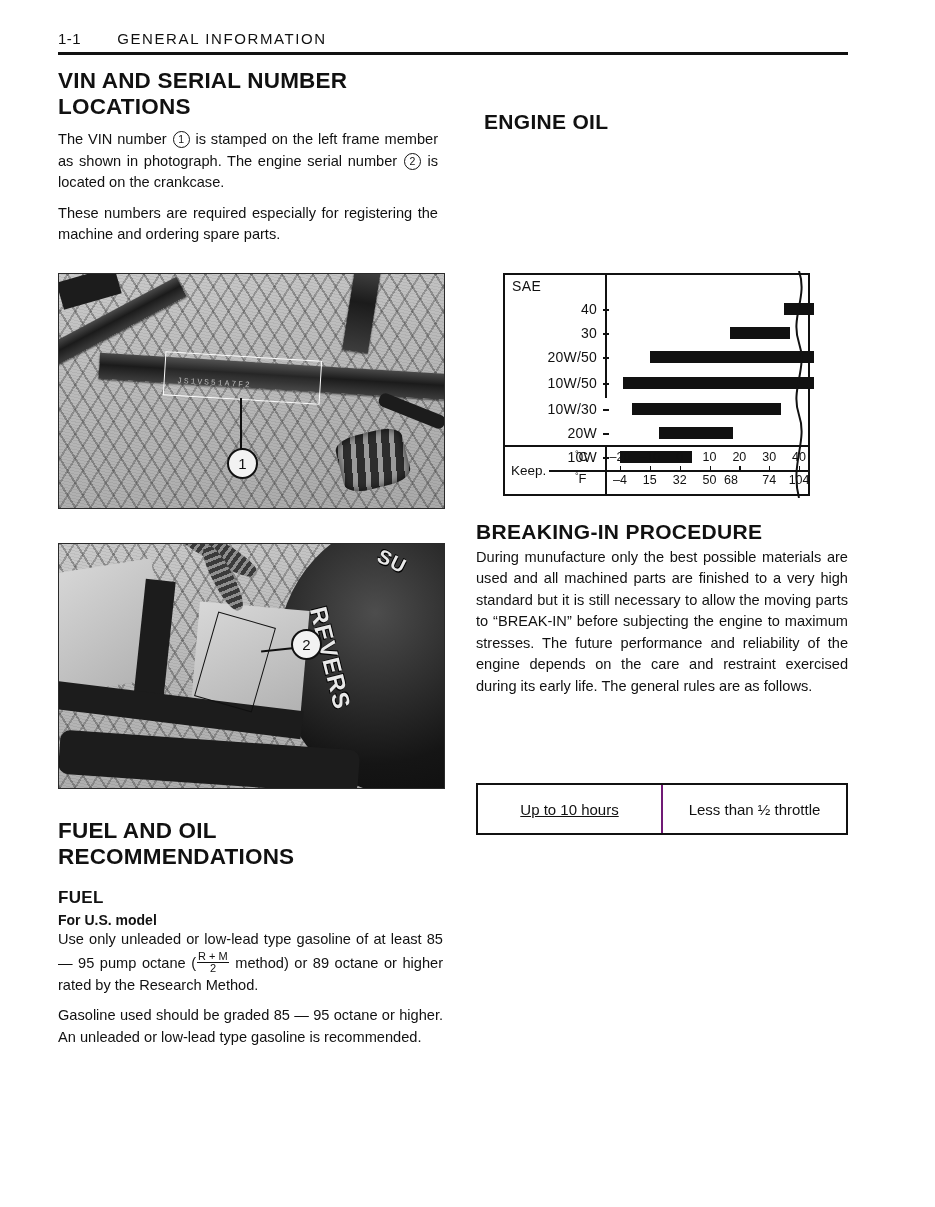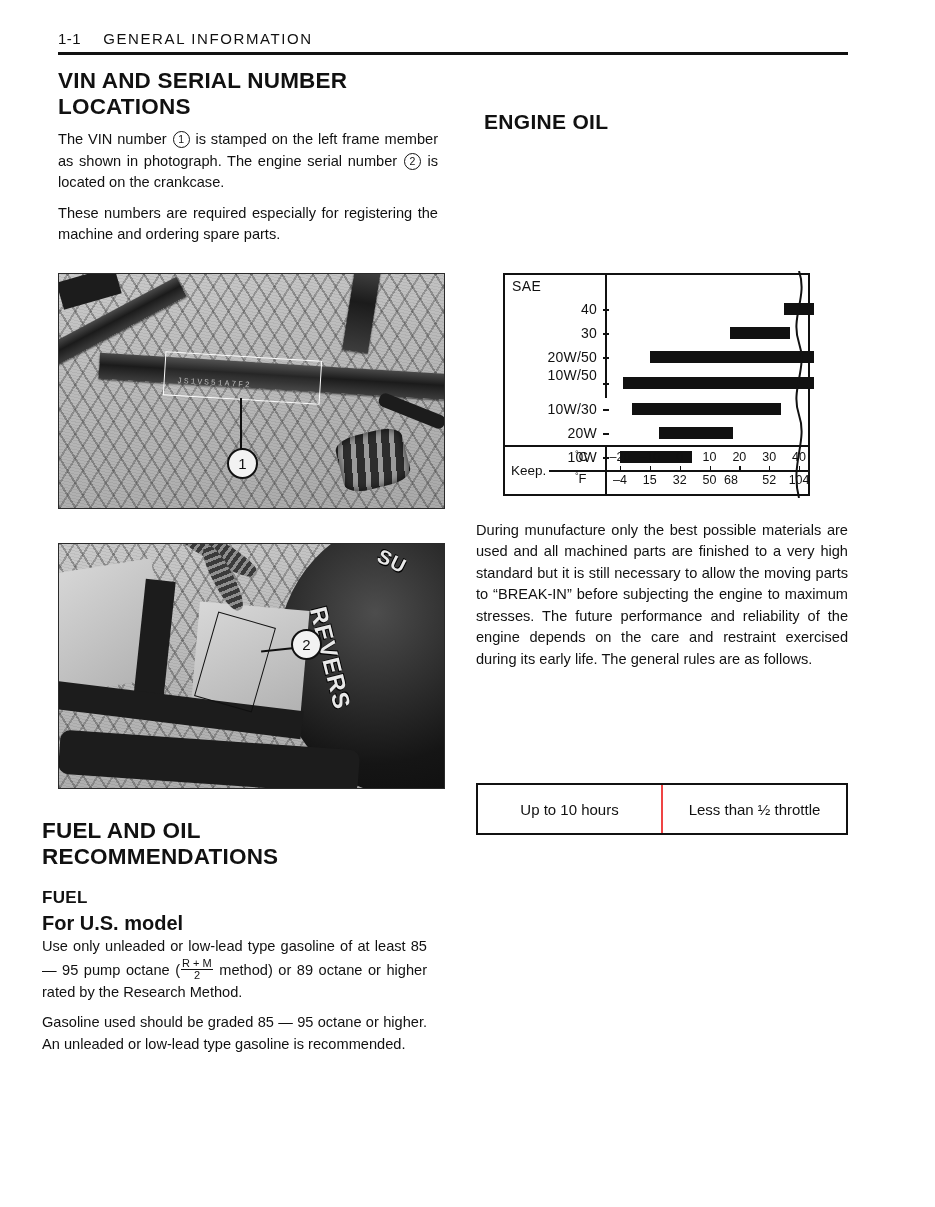"1-1" .header-line { gap: 22px -> 36px }
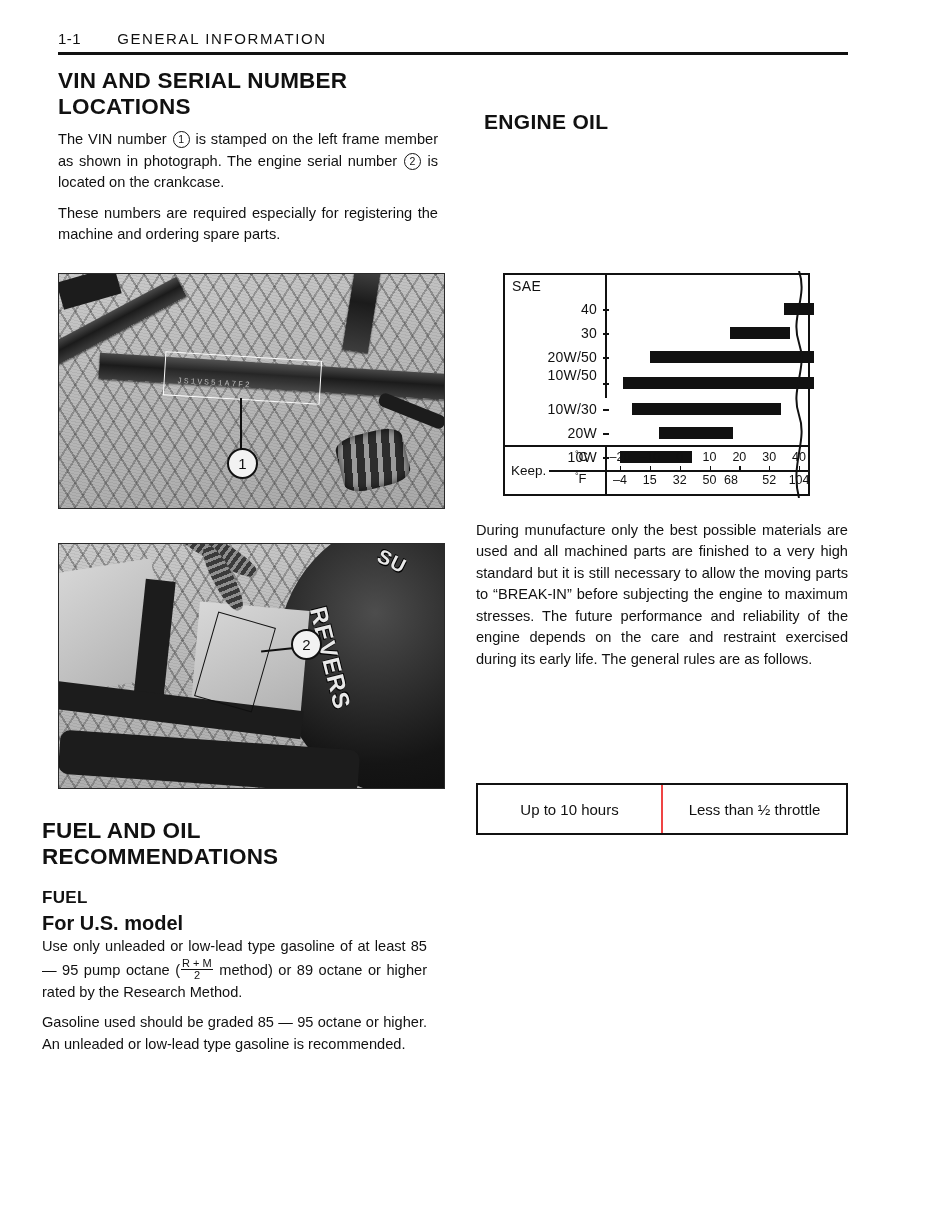"10W/50" div.rowlabel { top: 94px -> 102px }
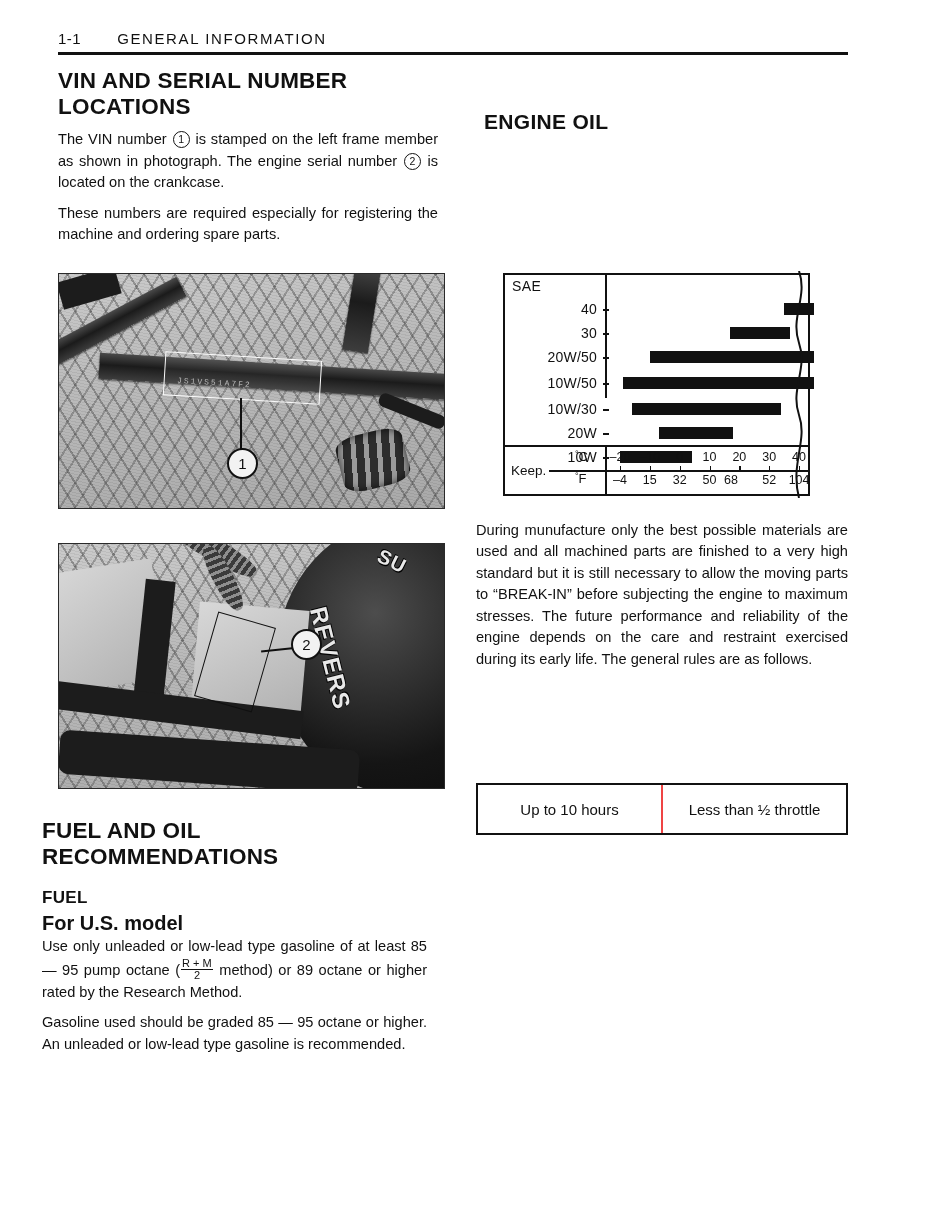"52" div.tick-f { text: 52 -> 74 }
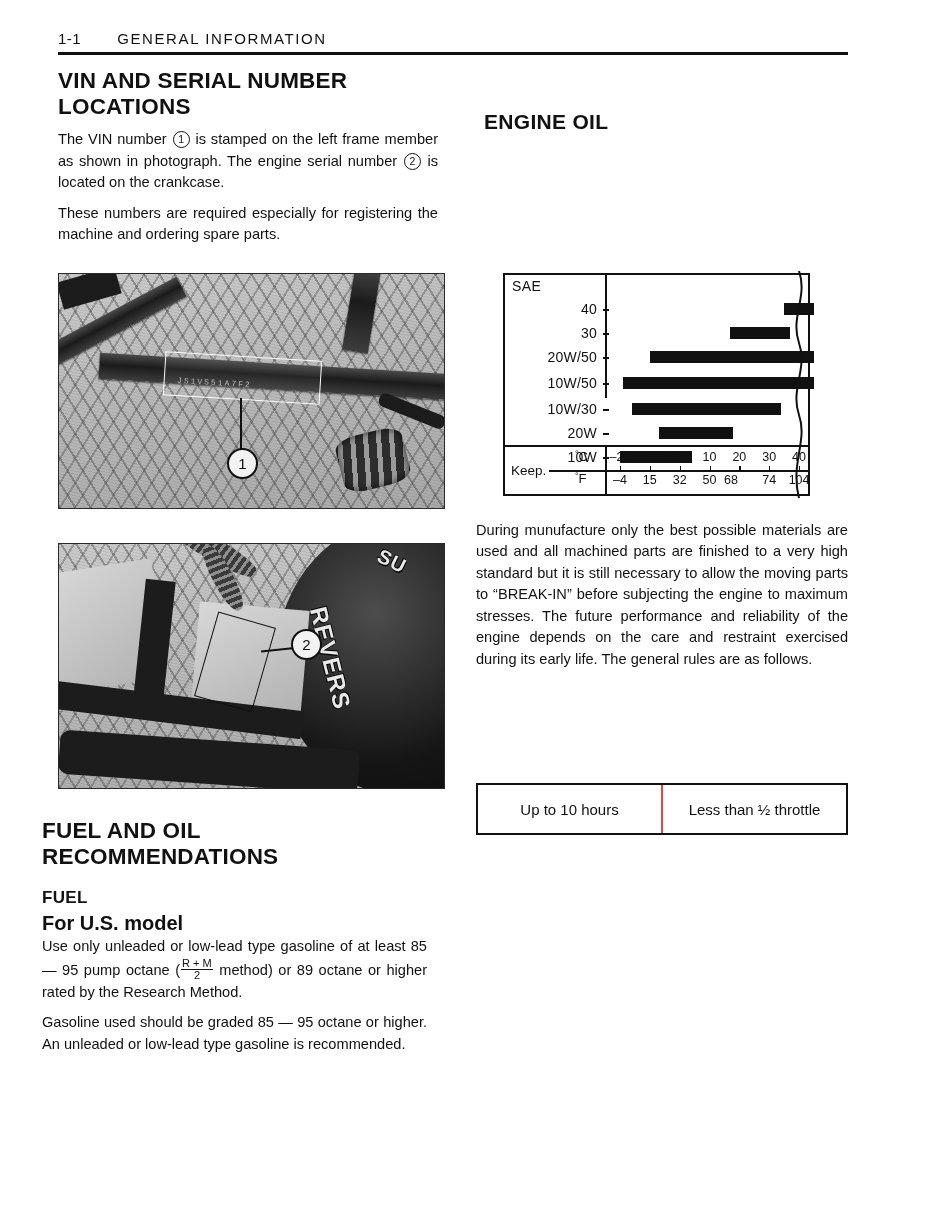"BREAKING-IN PROCEDURE" h2.sub { html: none -> <h2>BREAKING-IN PROCEDURE</h2> }
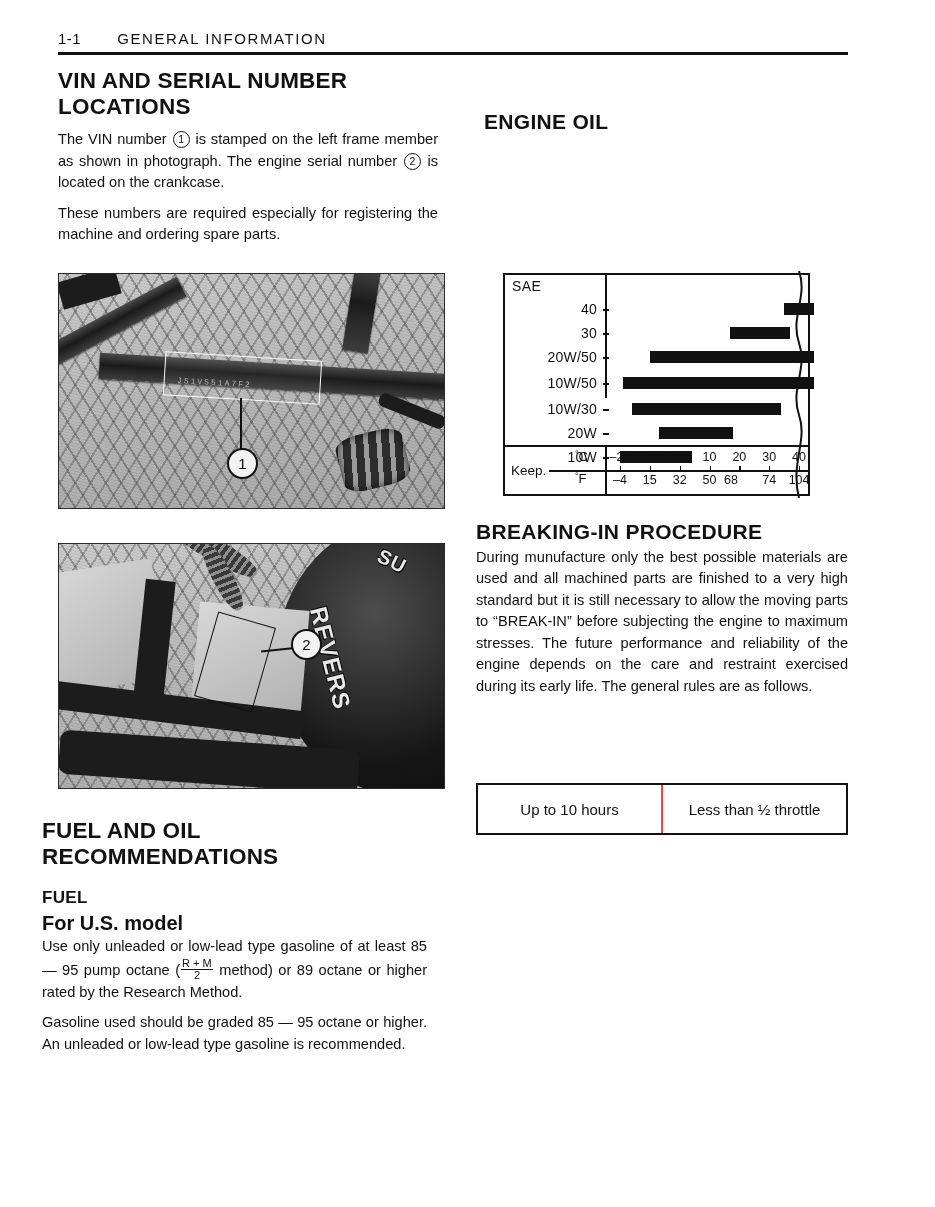"Up to 10 hours" .tt-cell.first { border-right: 2px solid #ef4444 -> 2px solid #701a75; text-decoration: none -> underline }
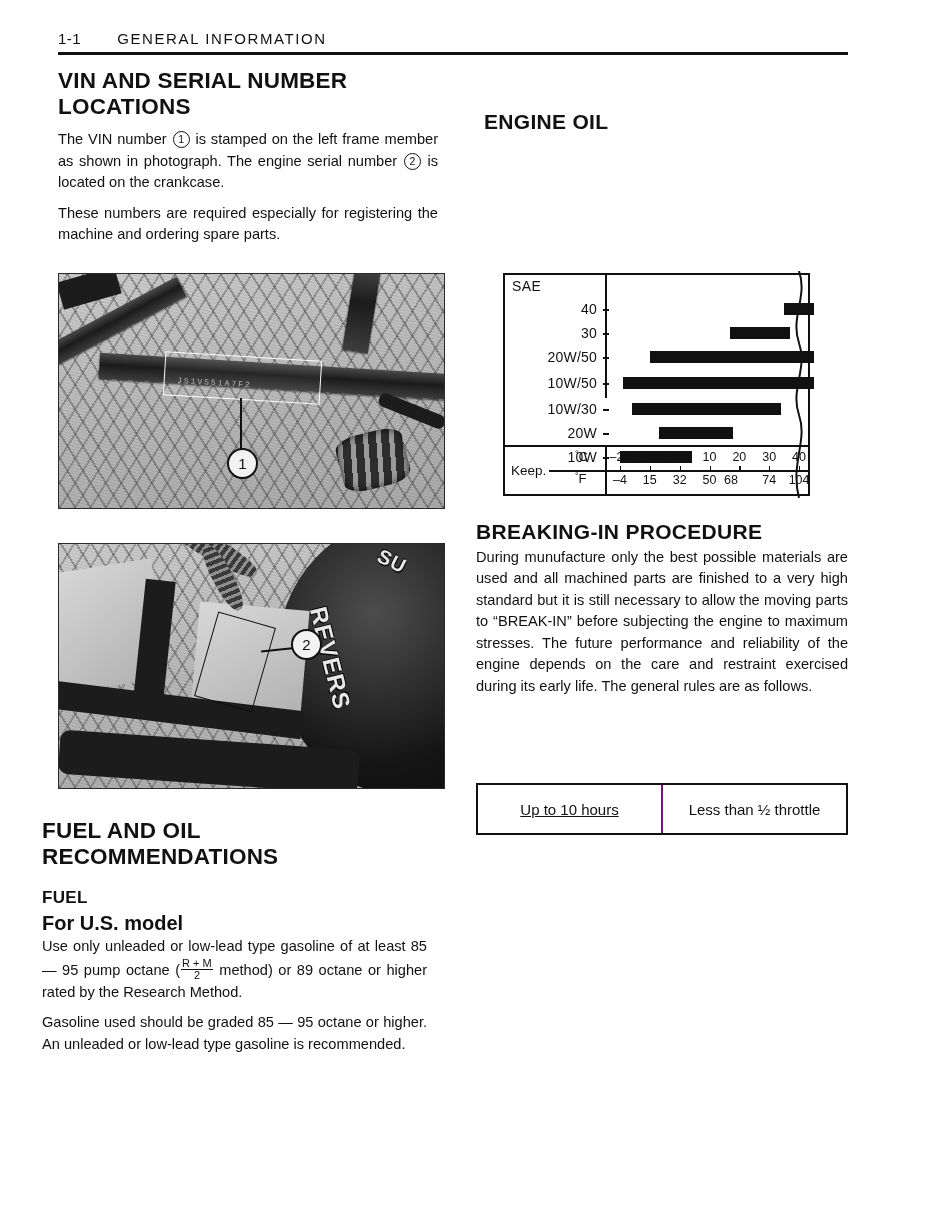"FUEL AND OIL RECOMMENDATIONS" .lc-fueloil { left: 42px -> 58px }
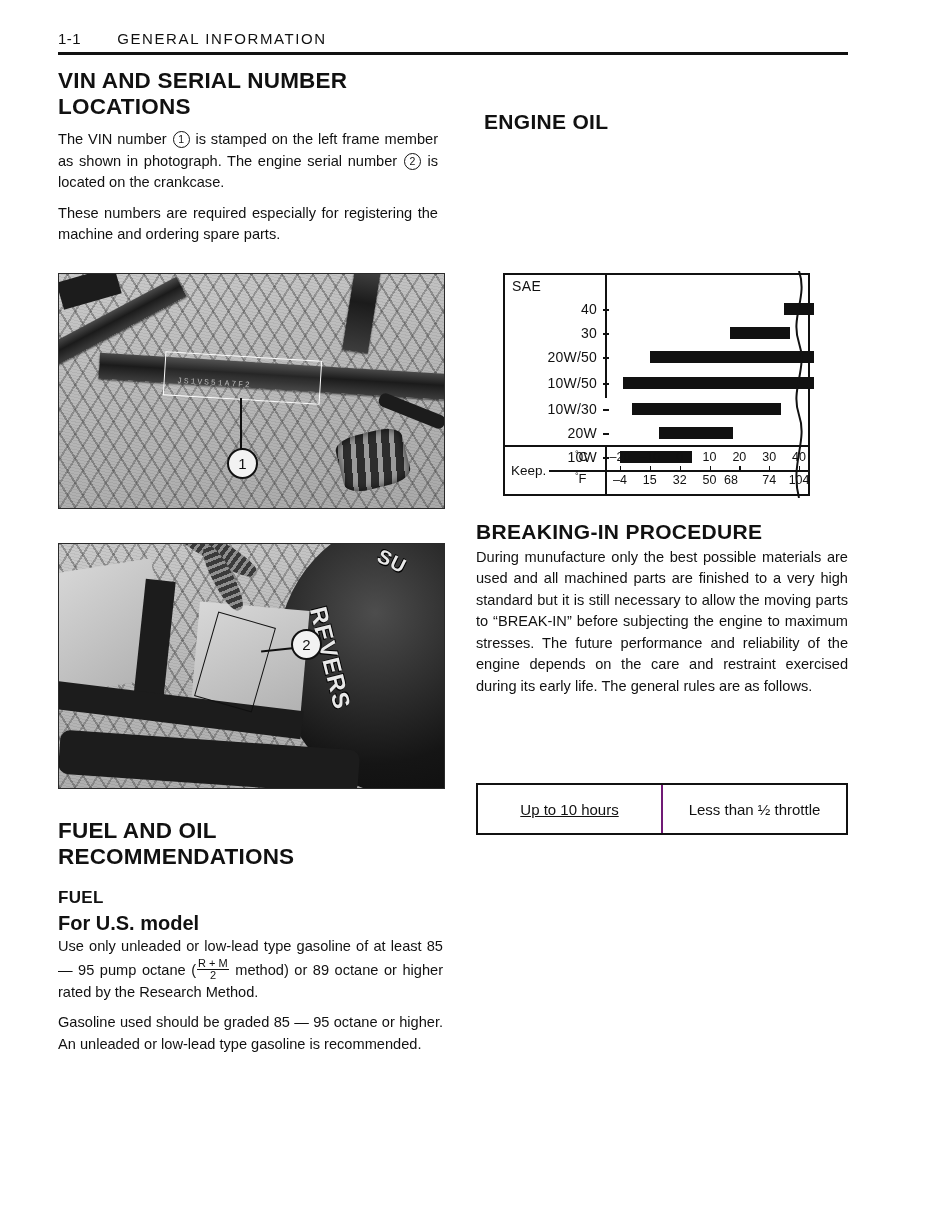"For U.S. model" h3.subsub { font-size: 20px -> 14px }
